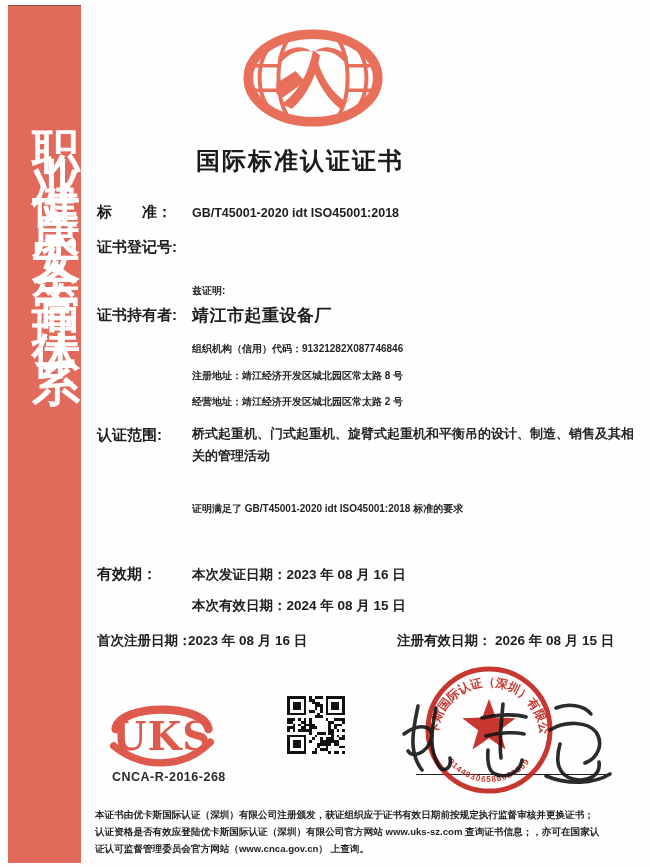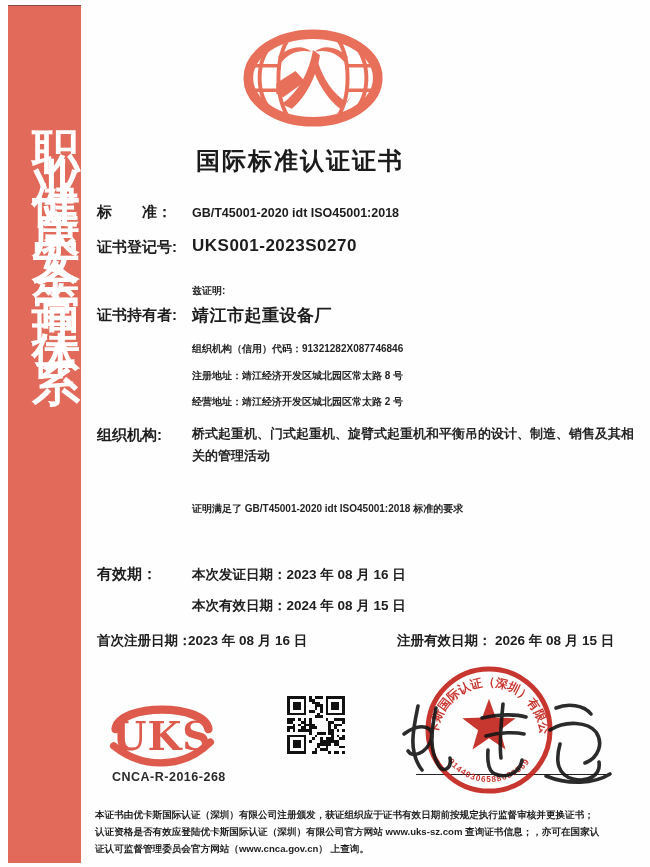"UKS001-2023S0270" div.abs { html: <div>UKS001-2023S0270</div> -> none }
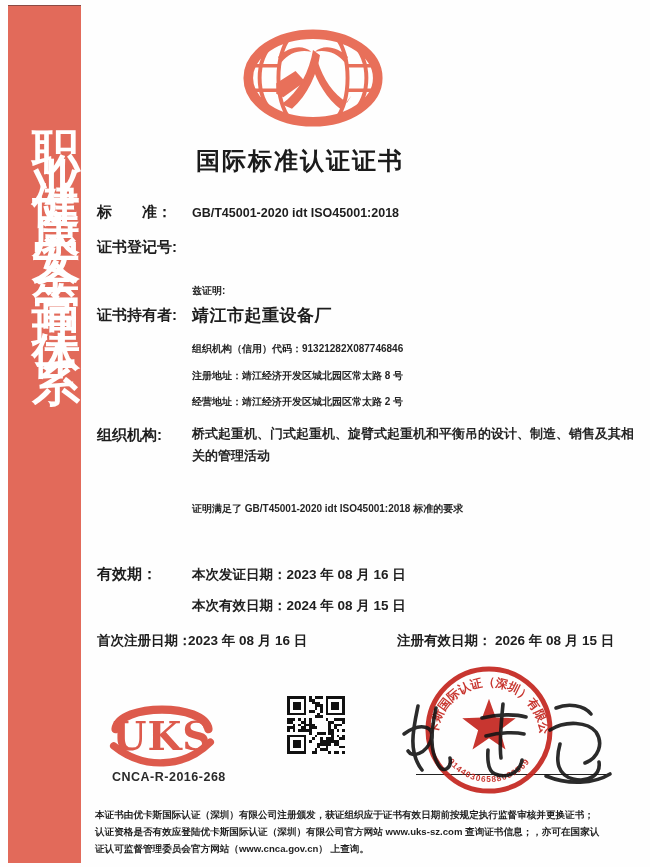"组织机构:" div.abs { text: 组织机构 -> 认证范围 }
